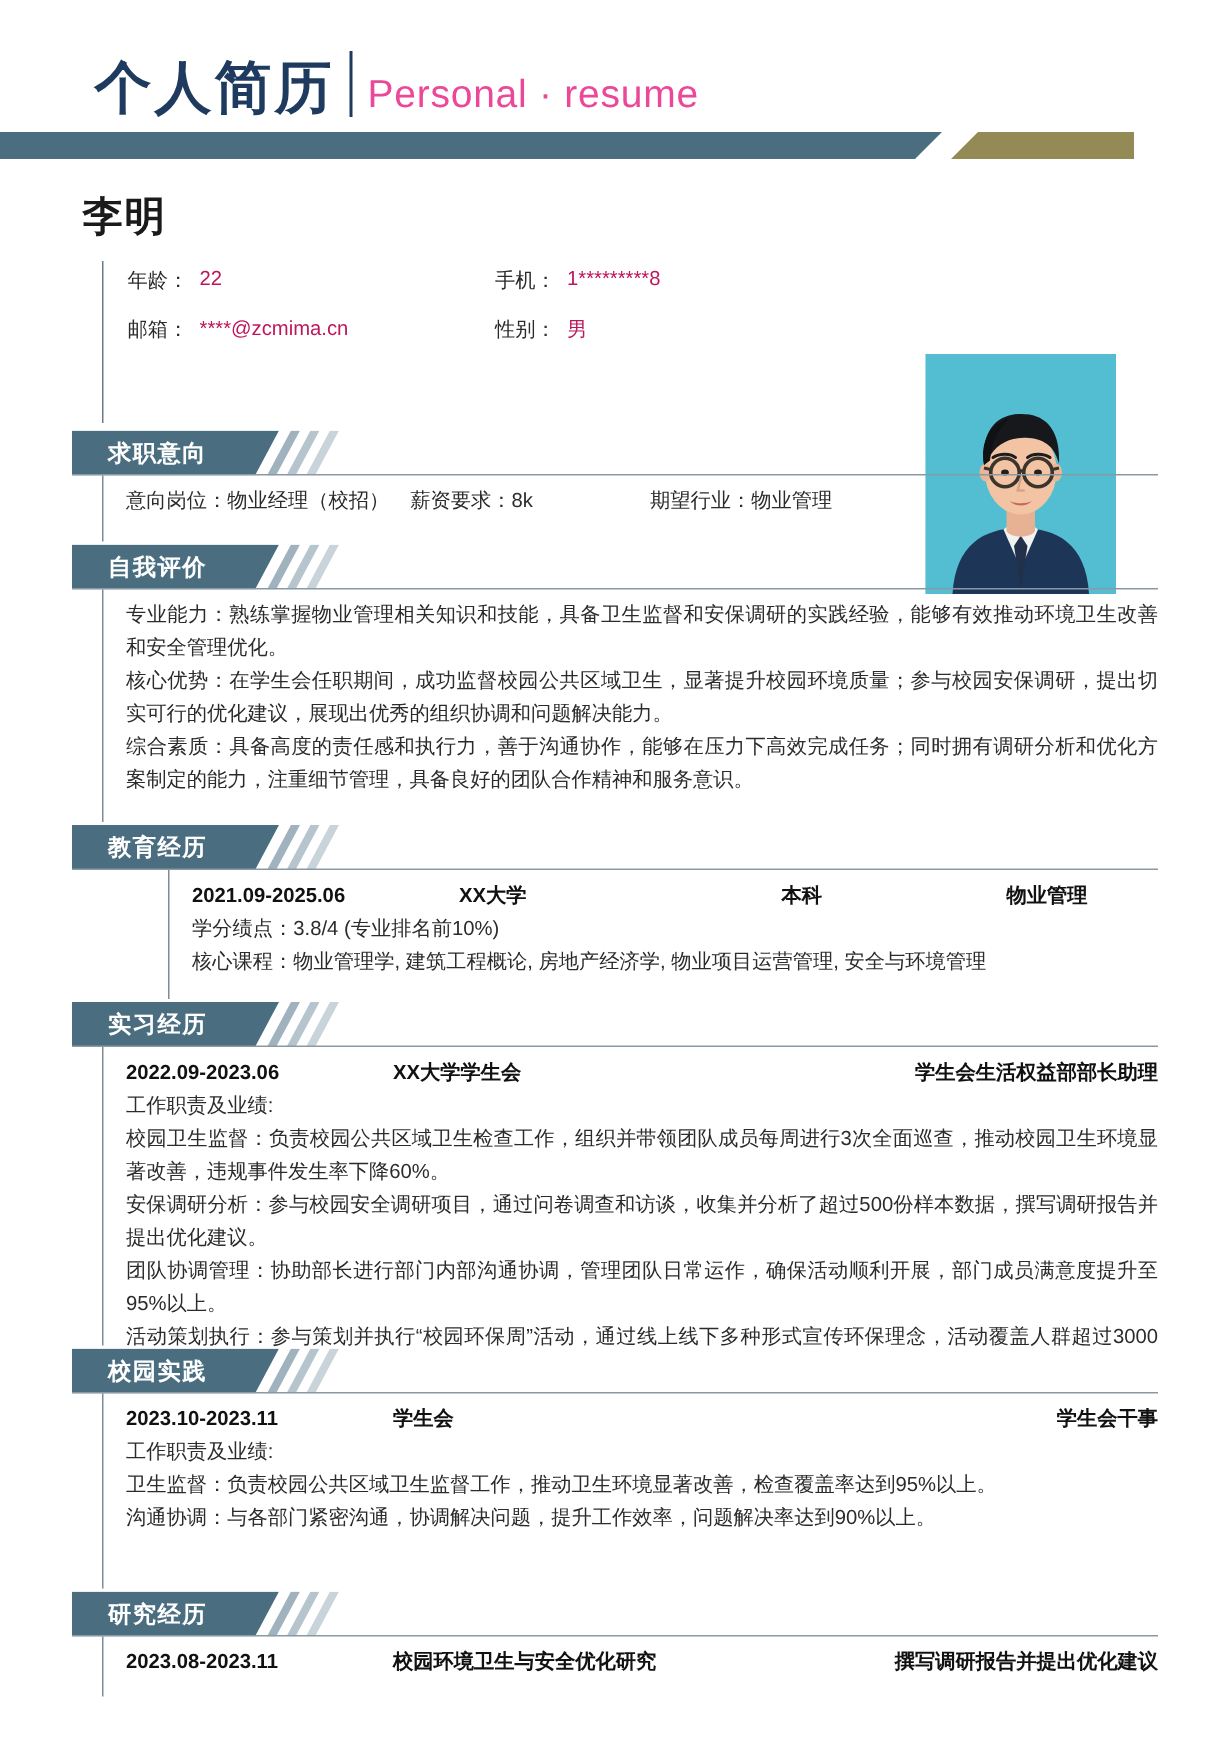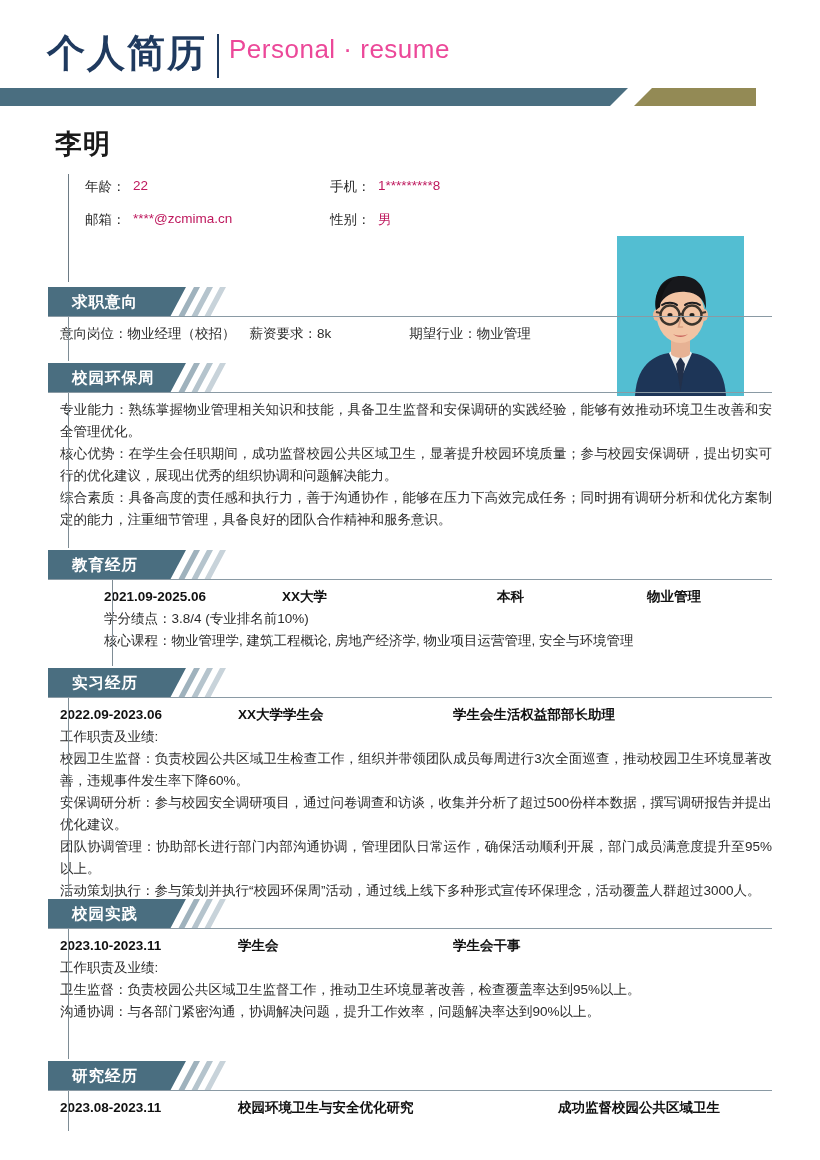"个人简历" .title-row { align-items: flex-start -> flex-end; left: 47px -> 63px }
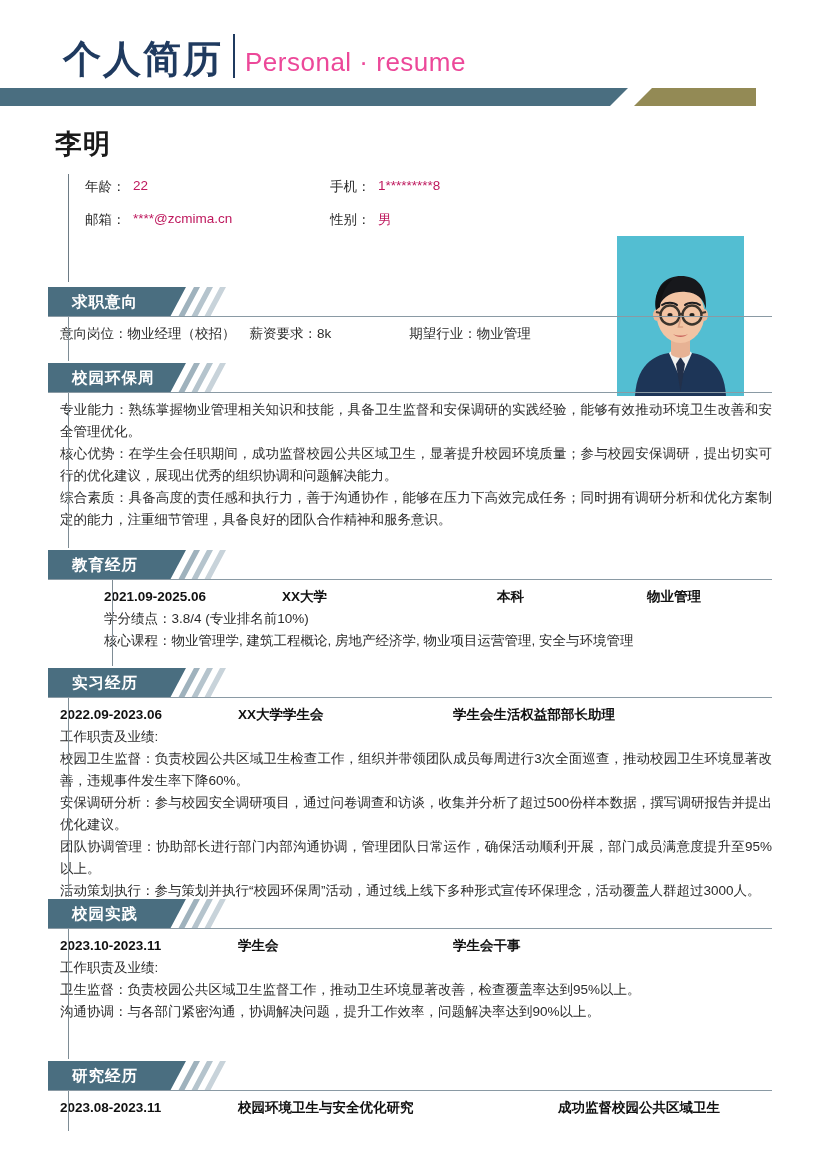"意向岗位：" .sec-body { padding-left: 60px -> 84px }
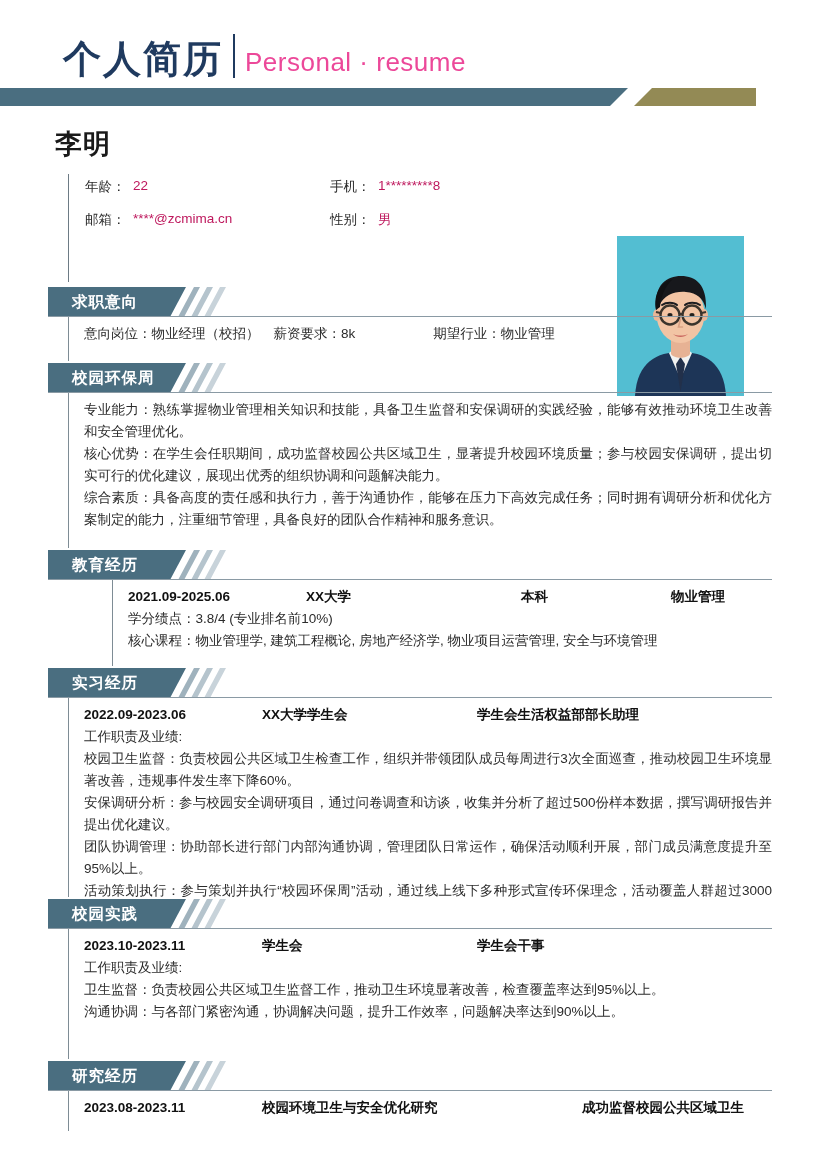"校园环保周" div.sec-tab-label { text: 校园环保周 -> 自我评价 }
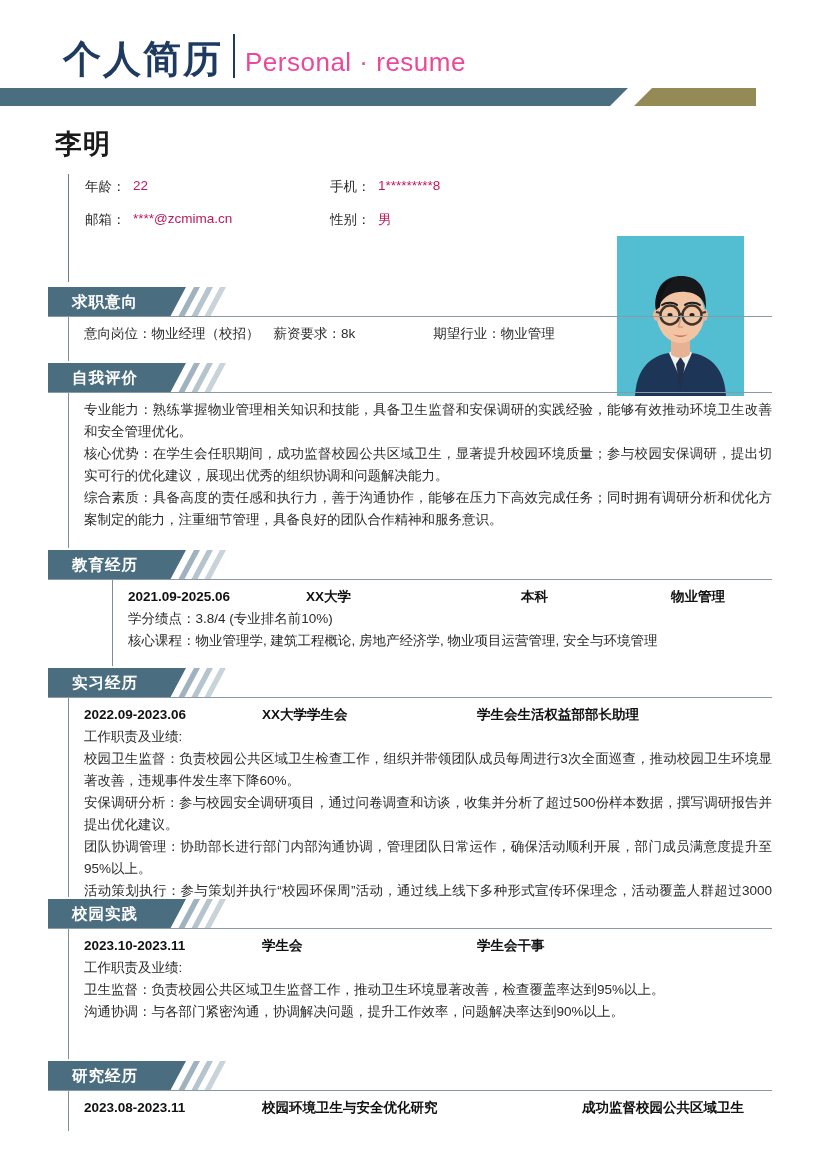"学生会生活权益部部长助理" .rh-right { text-align: none -> right }
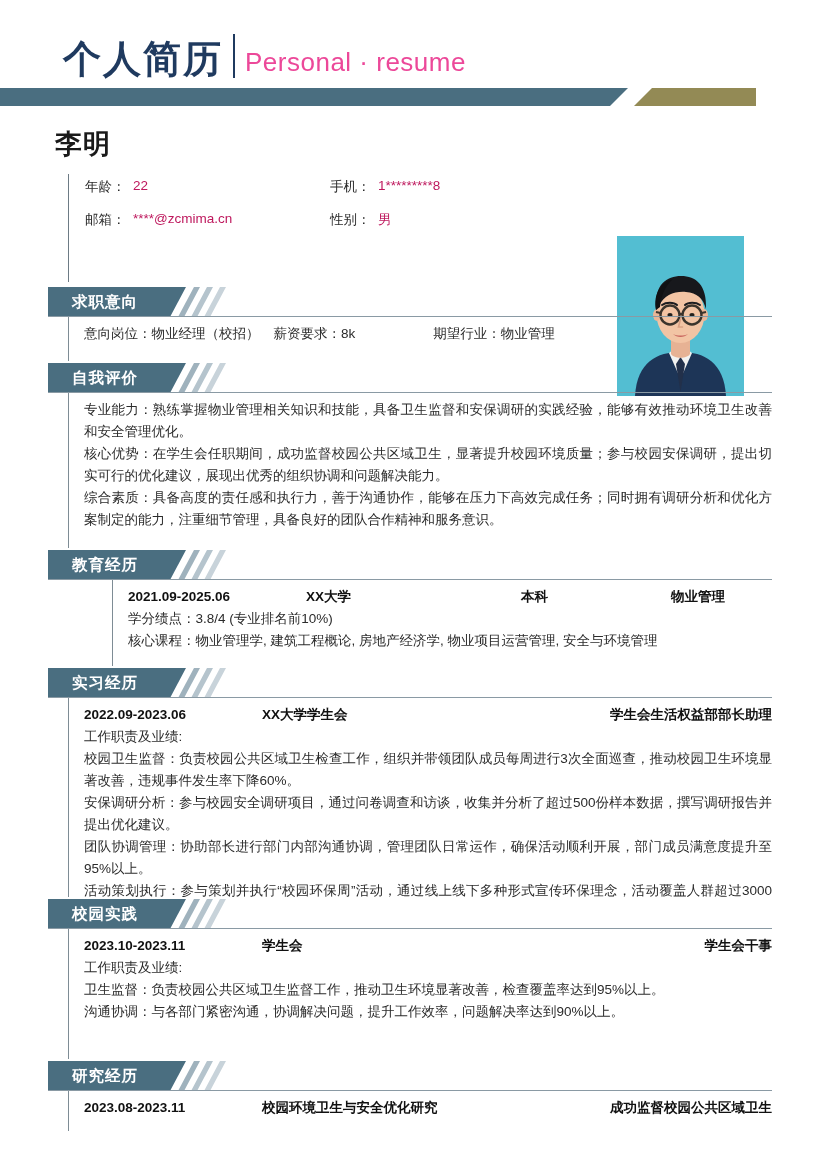"成功监督校园公共区域卫生" span.rh-right { text: 成功监督校园公共区域卫生 -> 撰写调研报告并提出优化建议 }
